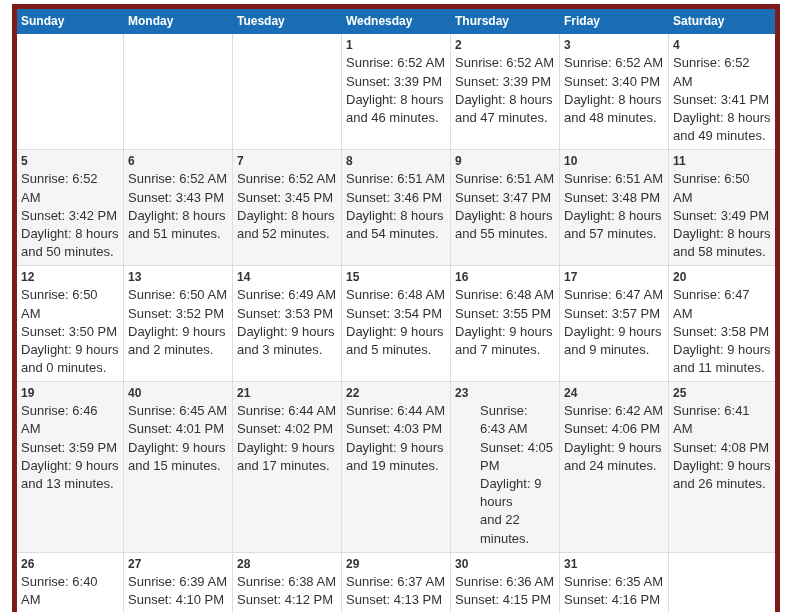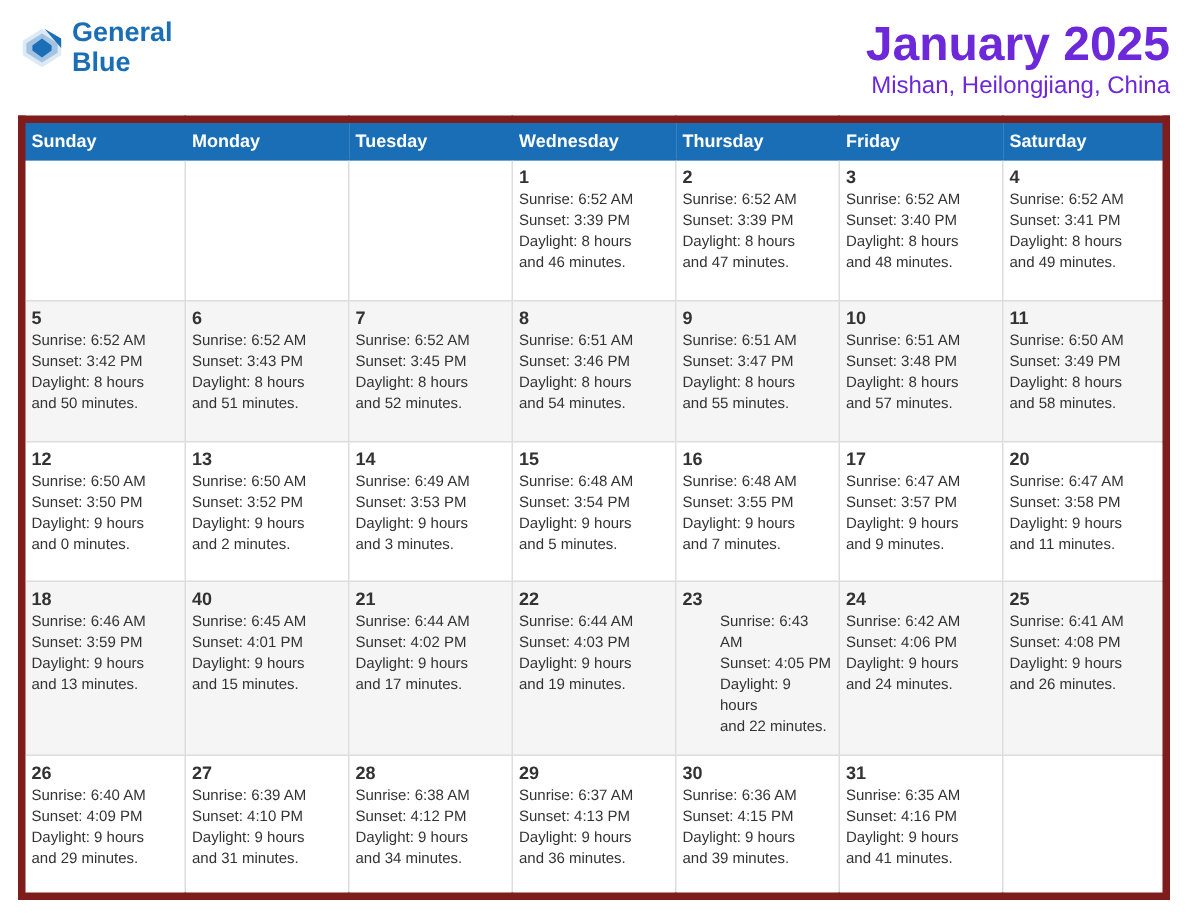"Sunrise: 6:52 AM" .day-info { font-size: 10px -> 13px }
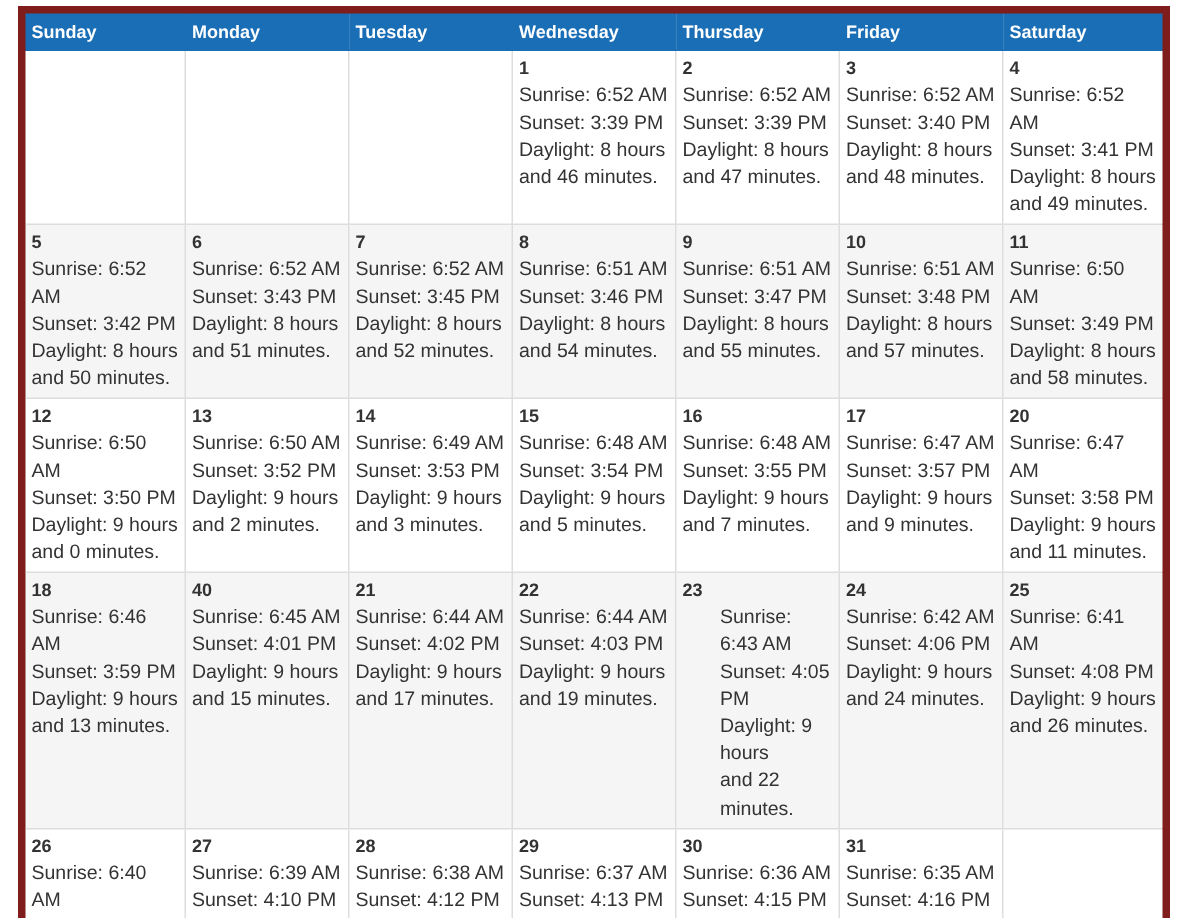"18" span.day-num { text: 18 -> 19 }
